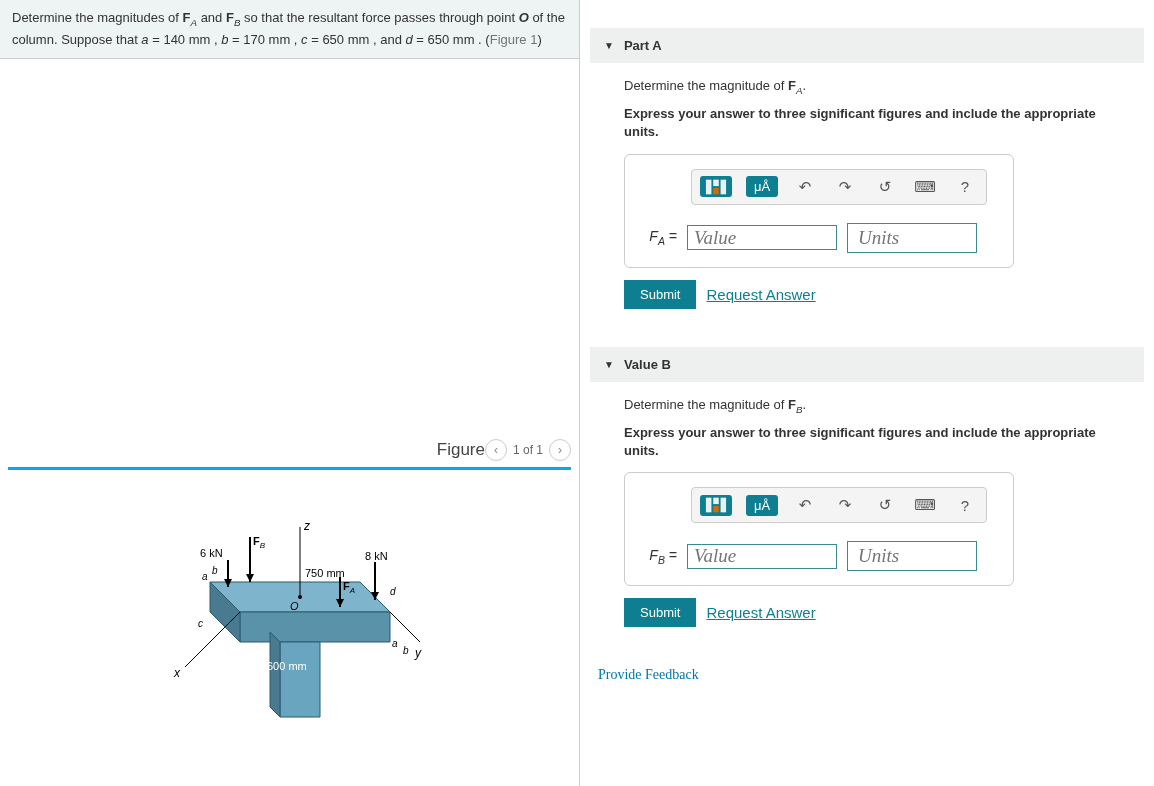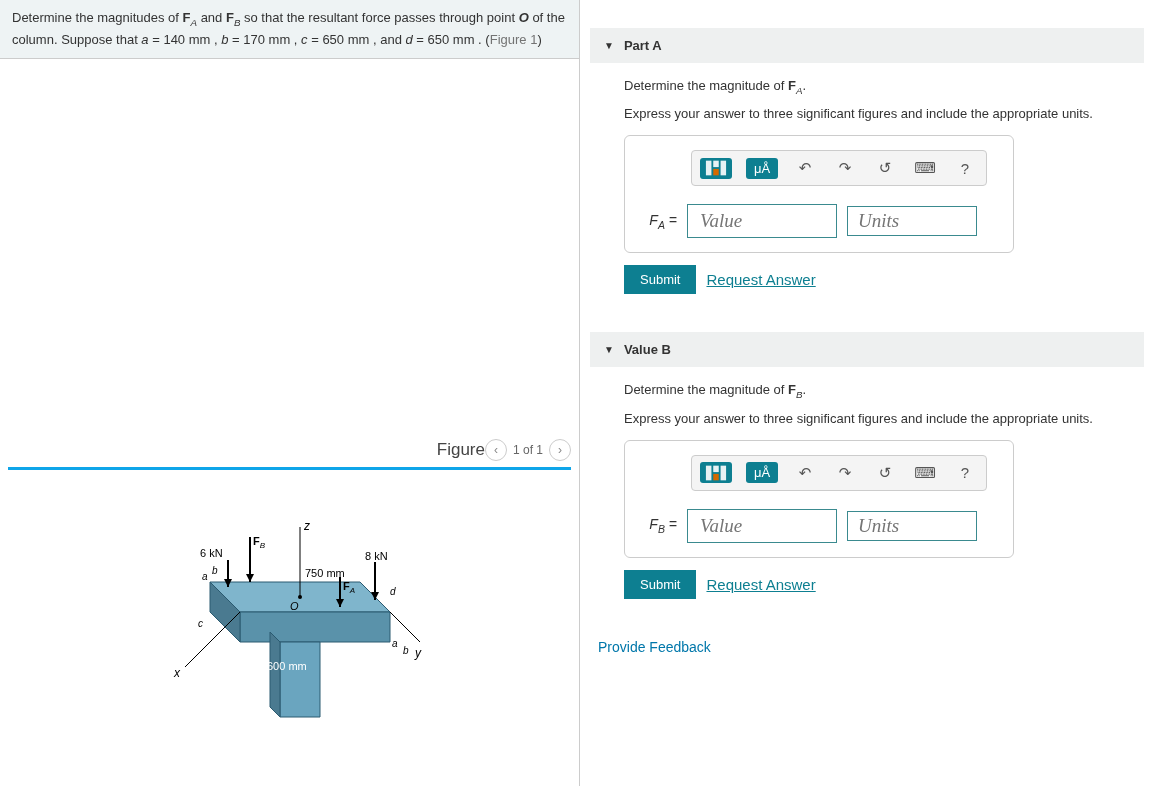"Express your answer to three" .bold { font-weight: normal -> bold }
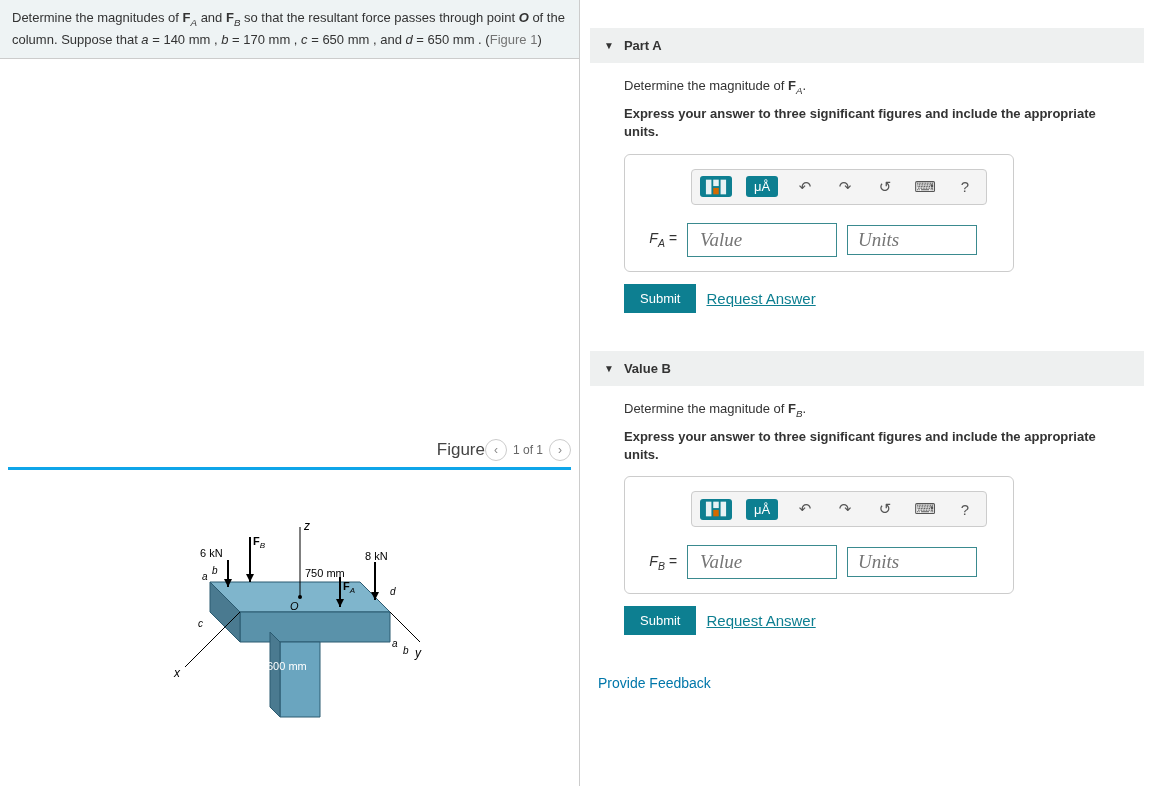"Value" .value-input { height: 34px -> 25px; padding: 0 12px -> 0 6px }
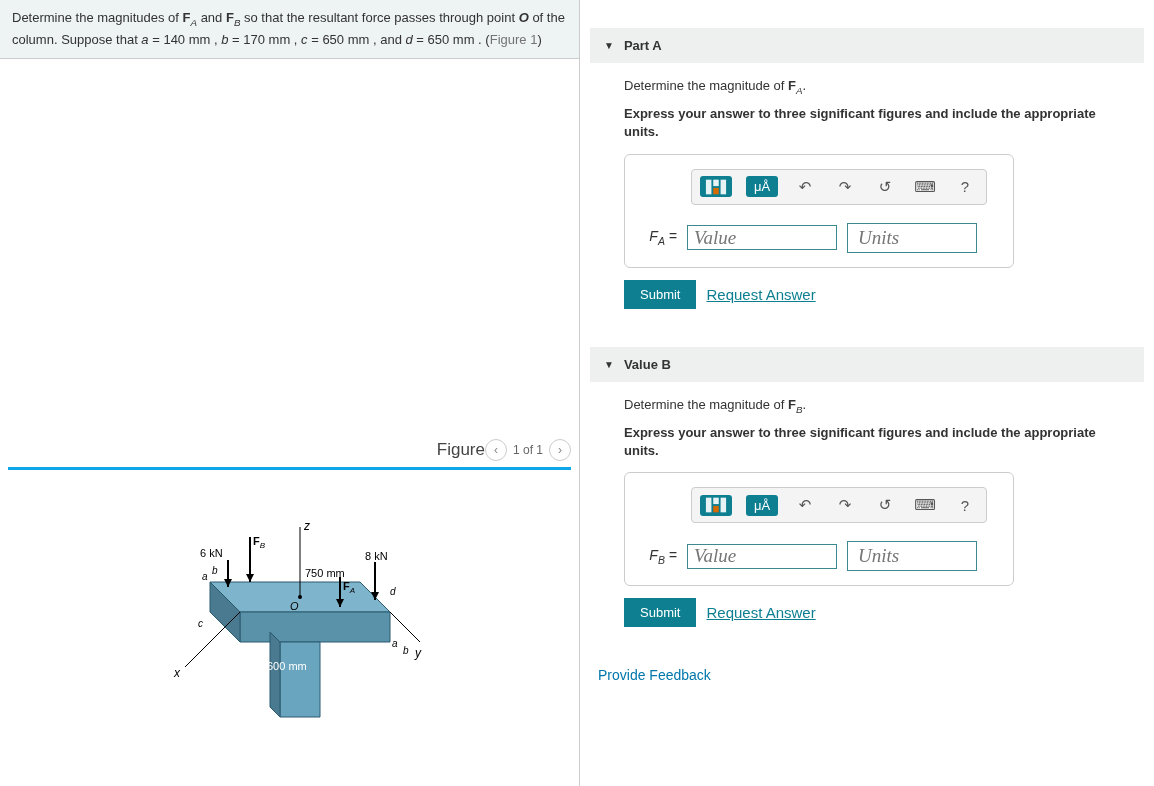"Provide Feedback" .feedback-link { font-family: none -> Liberation Serif, serif }
